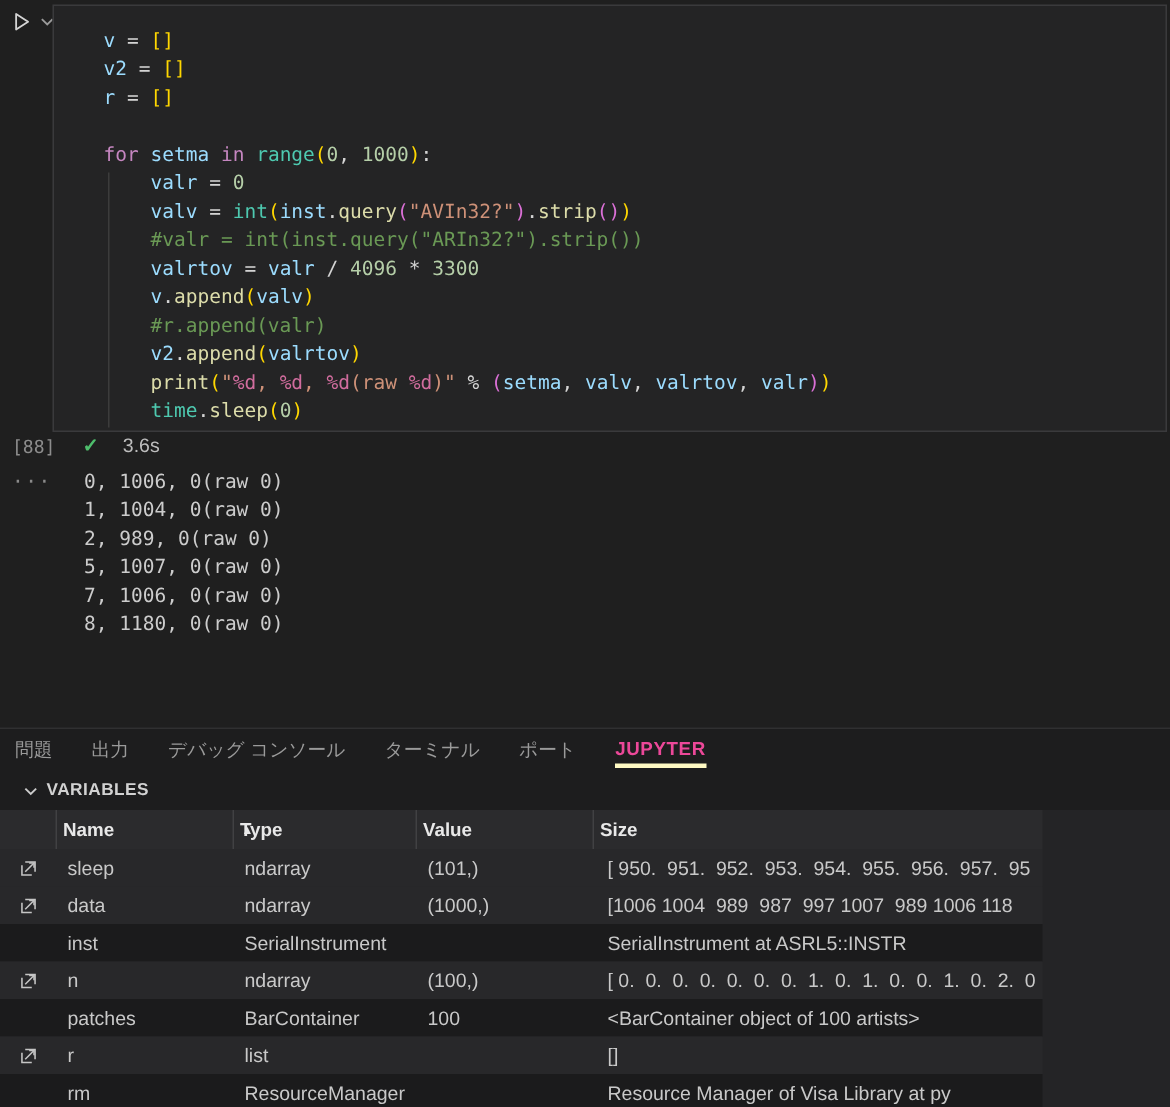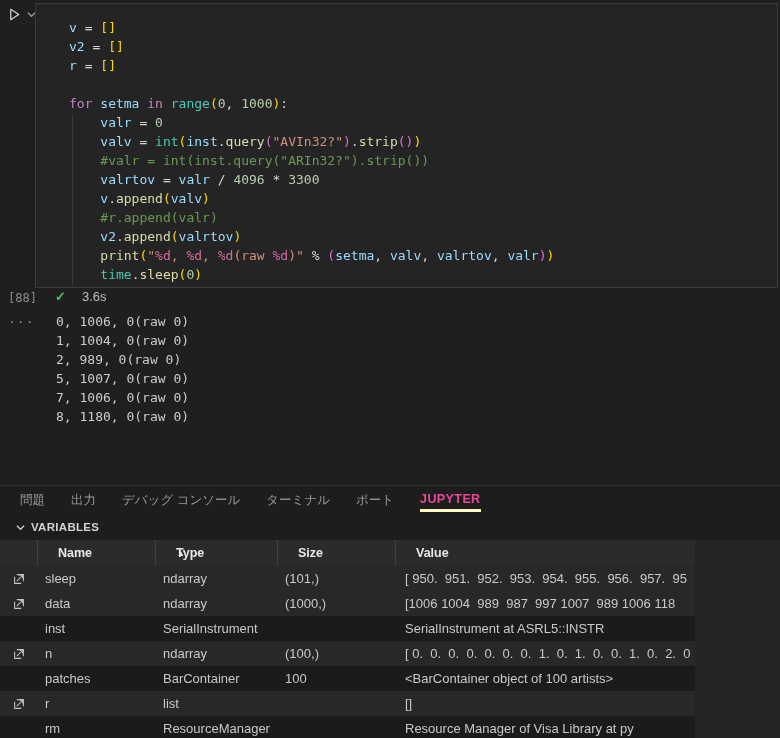"問題" .tabbar { padding-left: 20px -> 10px }
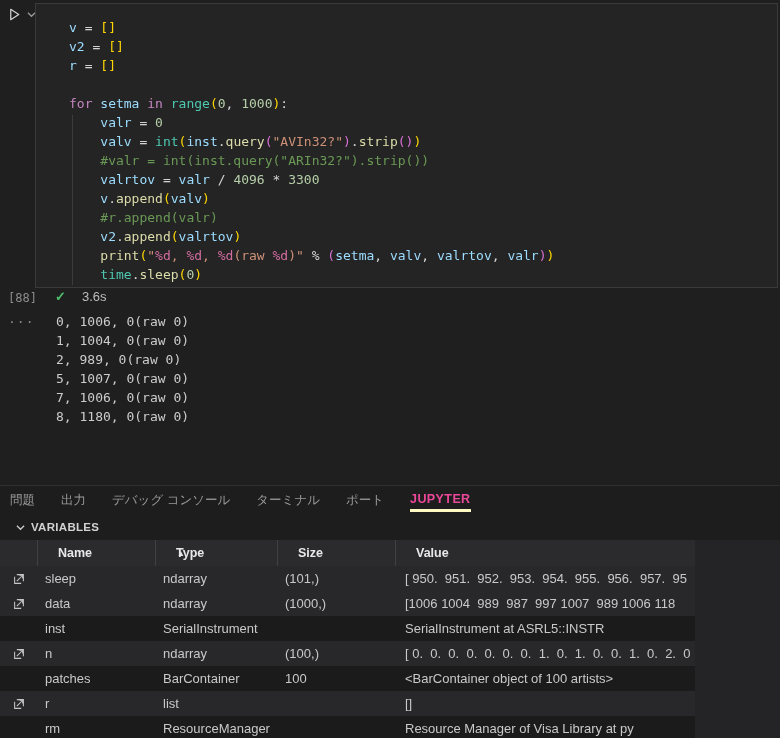"Name" .vhead .hcell { padding-left: 20px -> 4px }
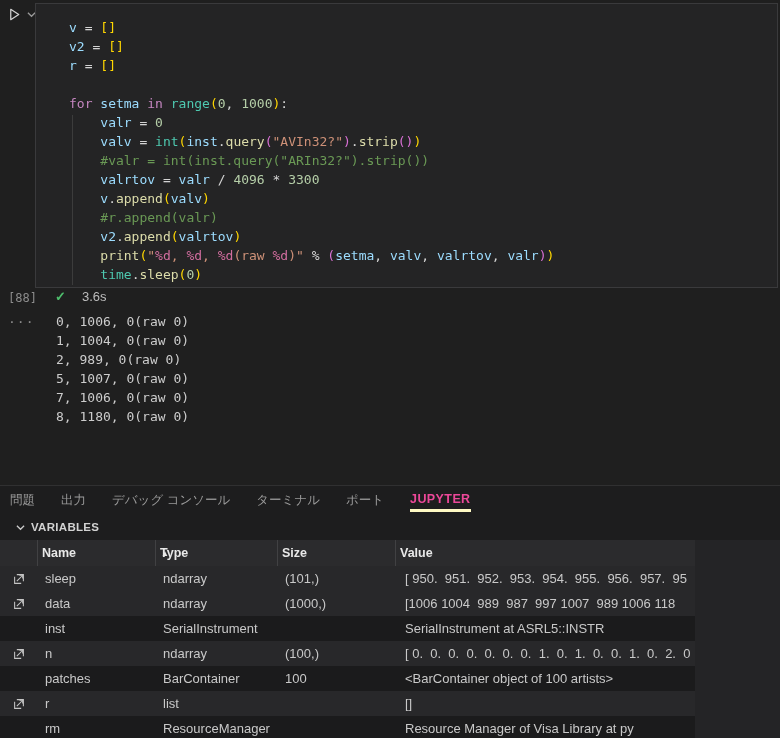"Size" div.hcell { order: before "Value" -> after "Value" }
